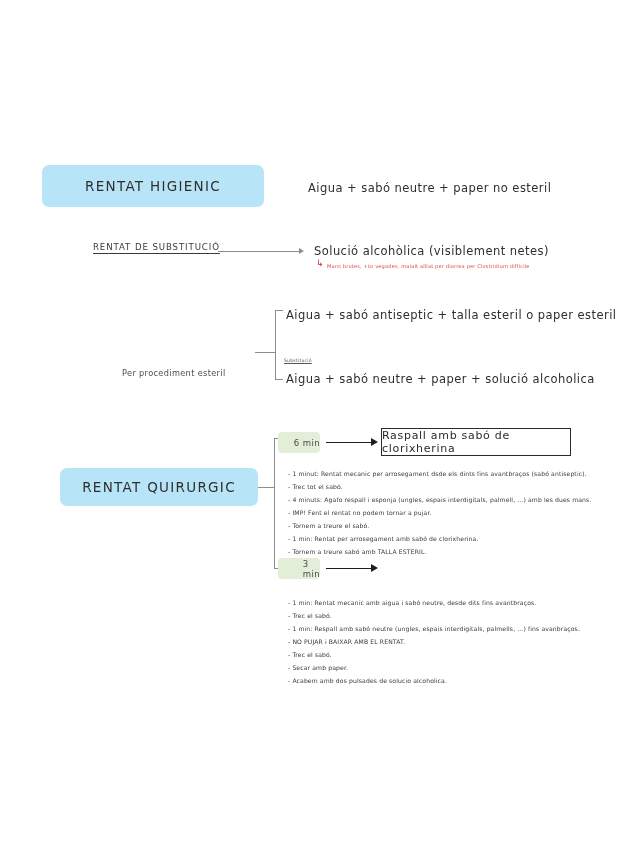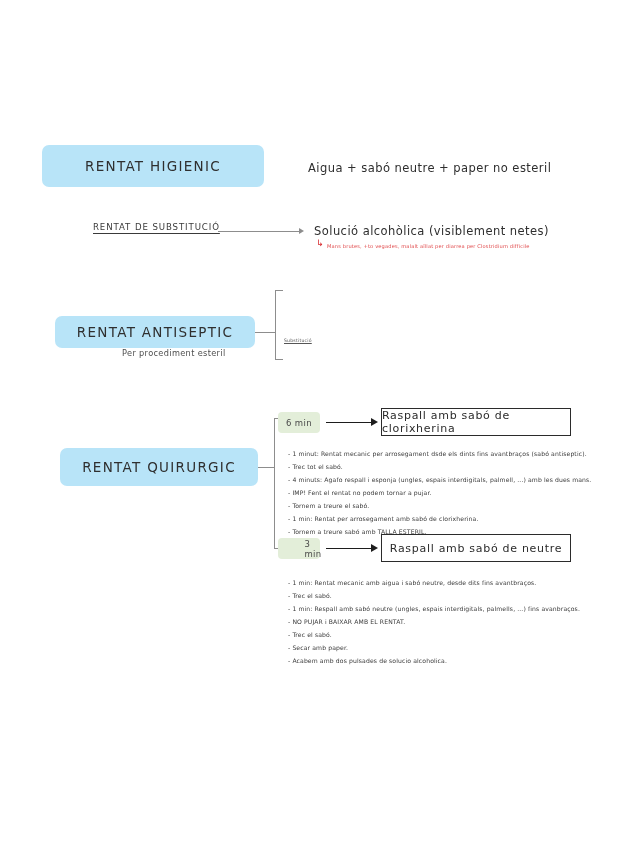"RENTAT HIGIENIC" .canvas { margin-top: none -> 20px }
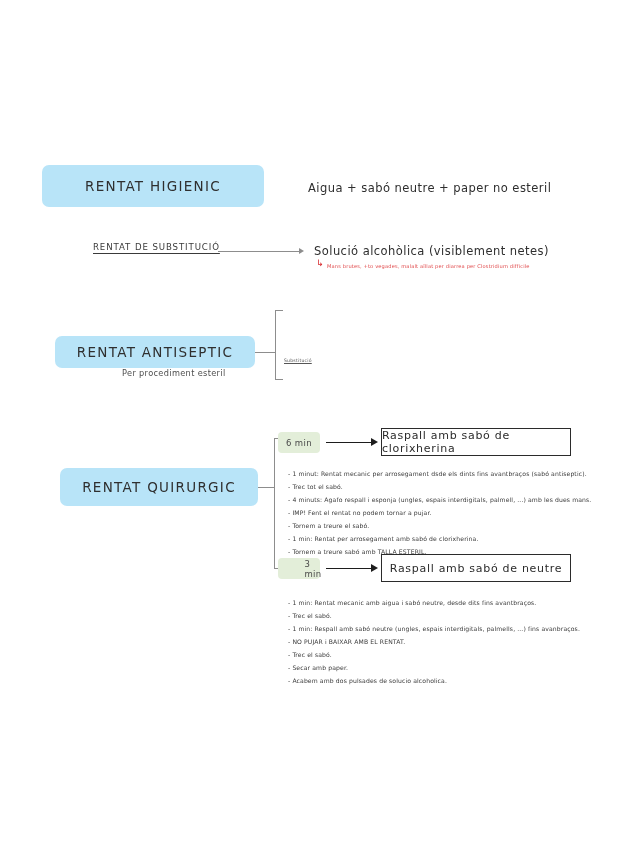"Aigua + sabó antiseptic +" div.rt { html: none -> <div>Aigua + sabó antiseptic + talla esteril o paper esteril</div> }
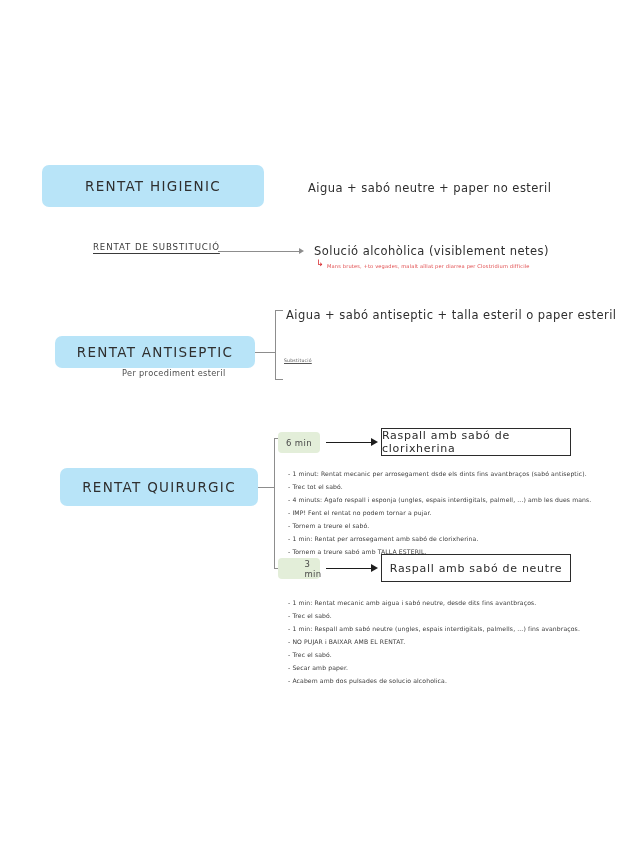"RENTAT ANTISEPTIC" div.node-box { html: <div> <span>RENTAT ANTISEPTIC</span> </div> -> none }
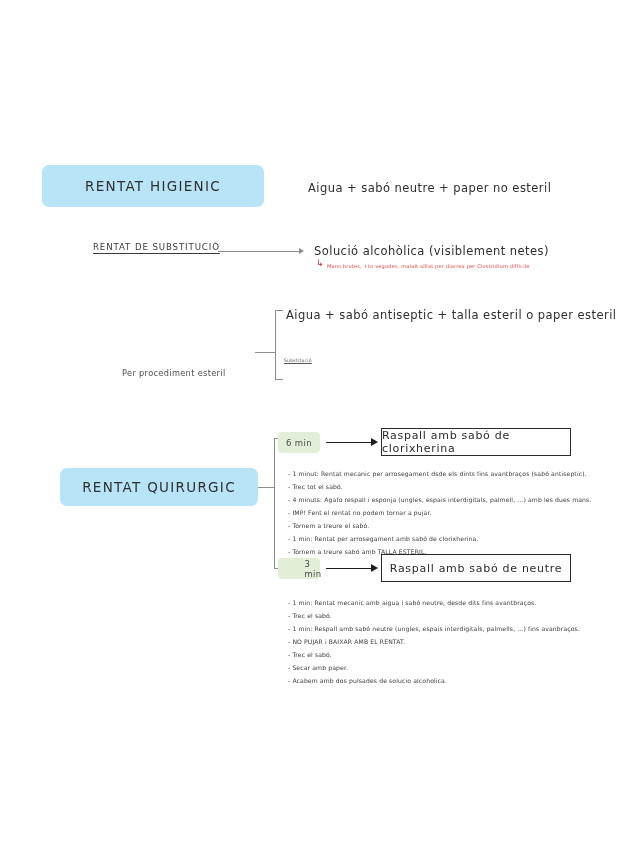"Aigua + sabó neutre + paper +" div.rt { html: none -> <div>Aigua + sabó neutre + paper + solució alcoholica</div> }
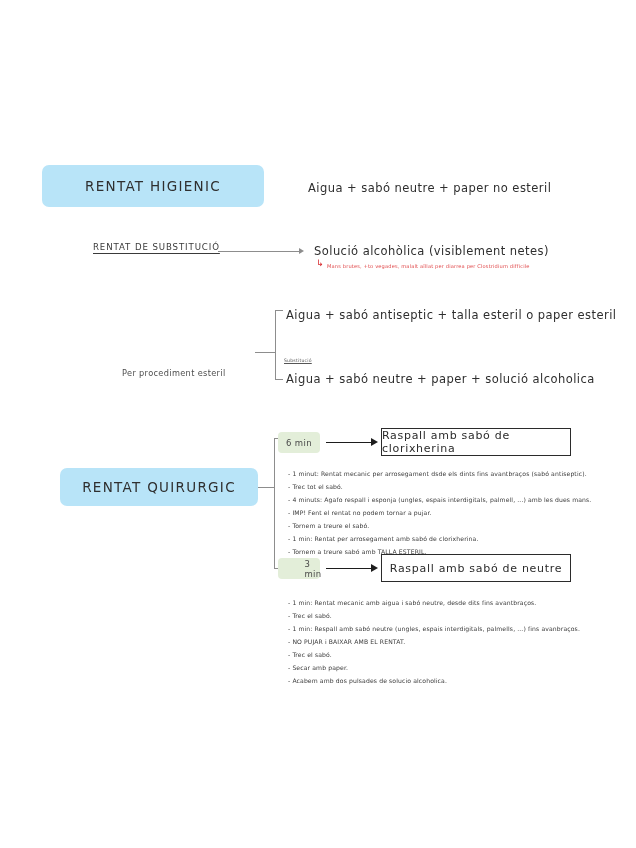"6 min" .badge { justify-content: center -> flex-end }
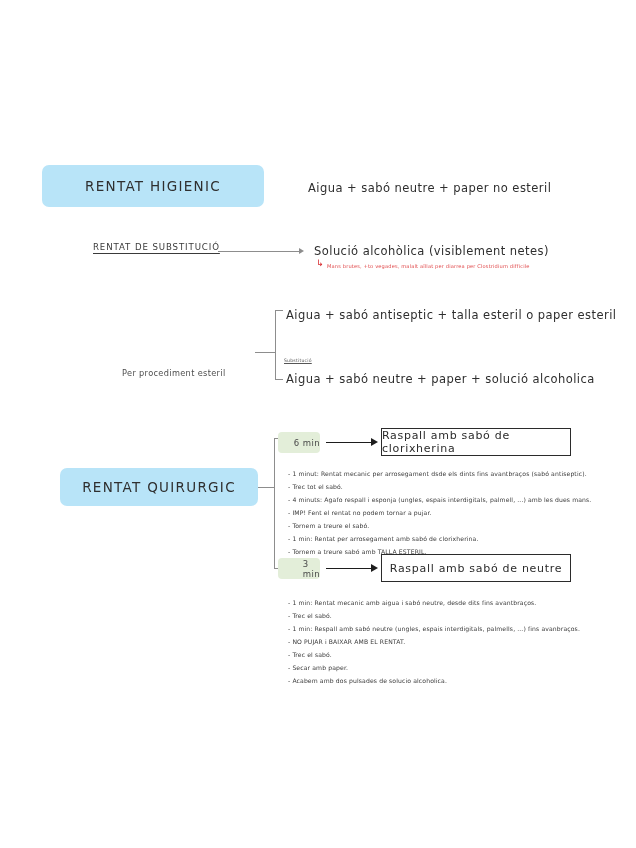"Raspall amb sabó de neutre" div.frame-box { html: <div> <span>Raspall amb sabó de neutre</span> </div> -> none }
